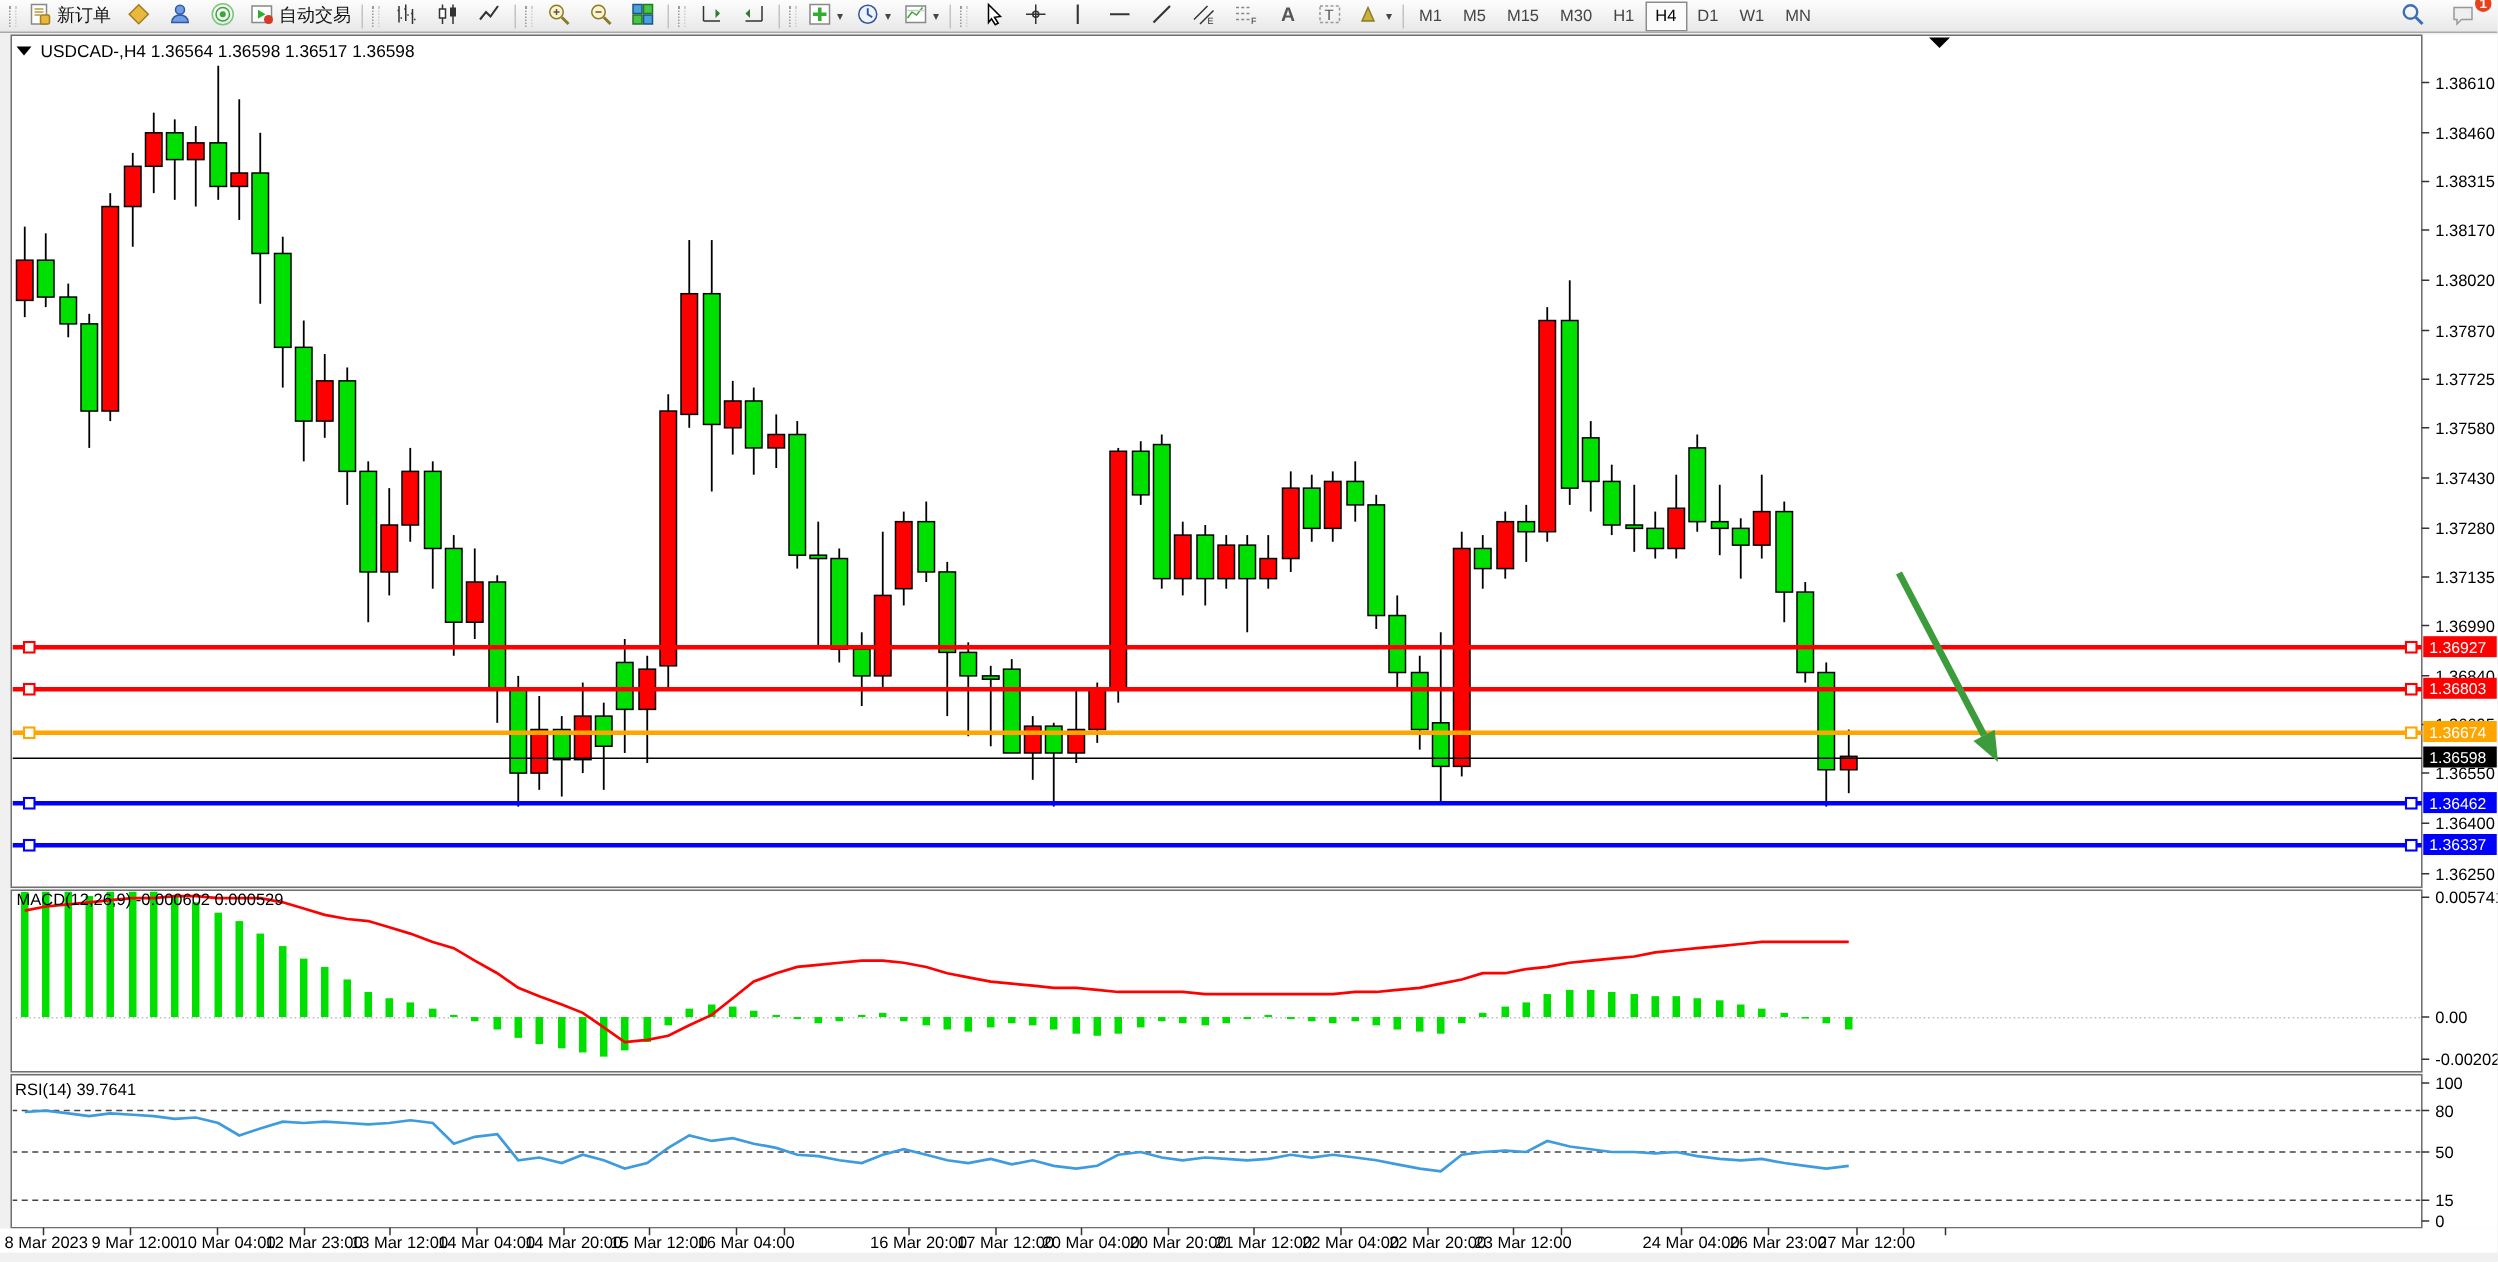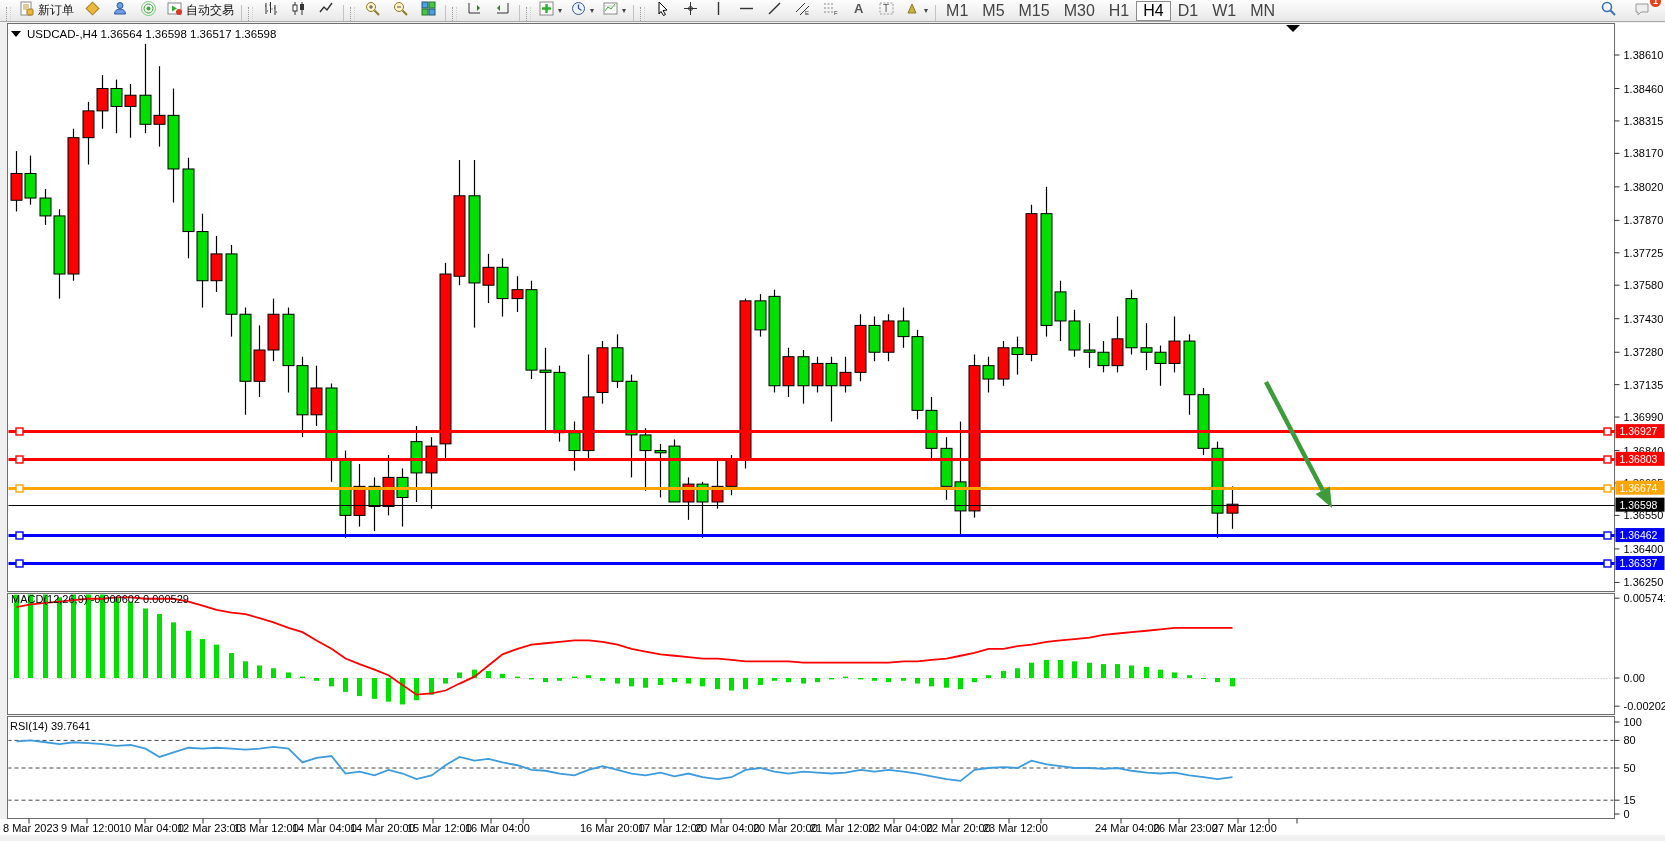"新订单" #toolbar { align-items: flex-end -> center }
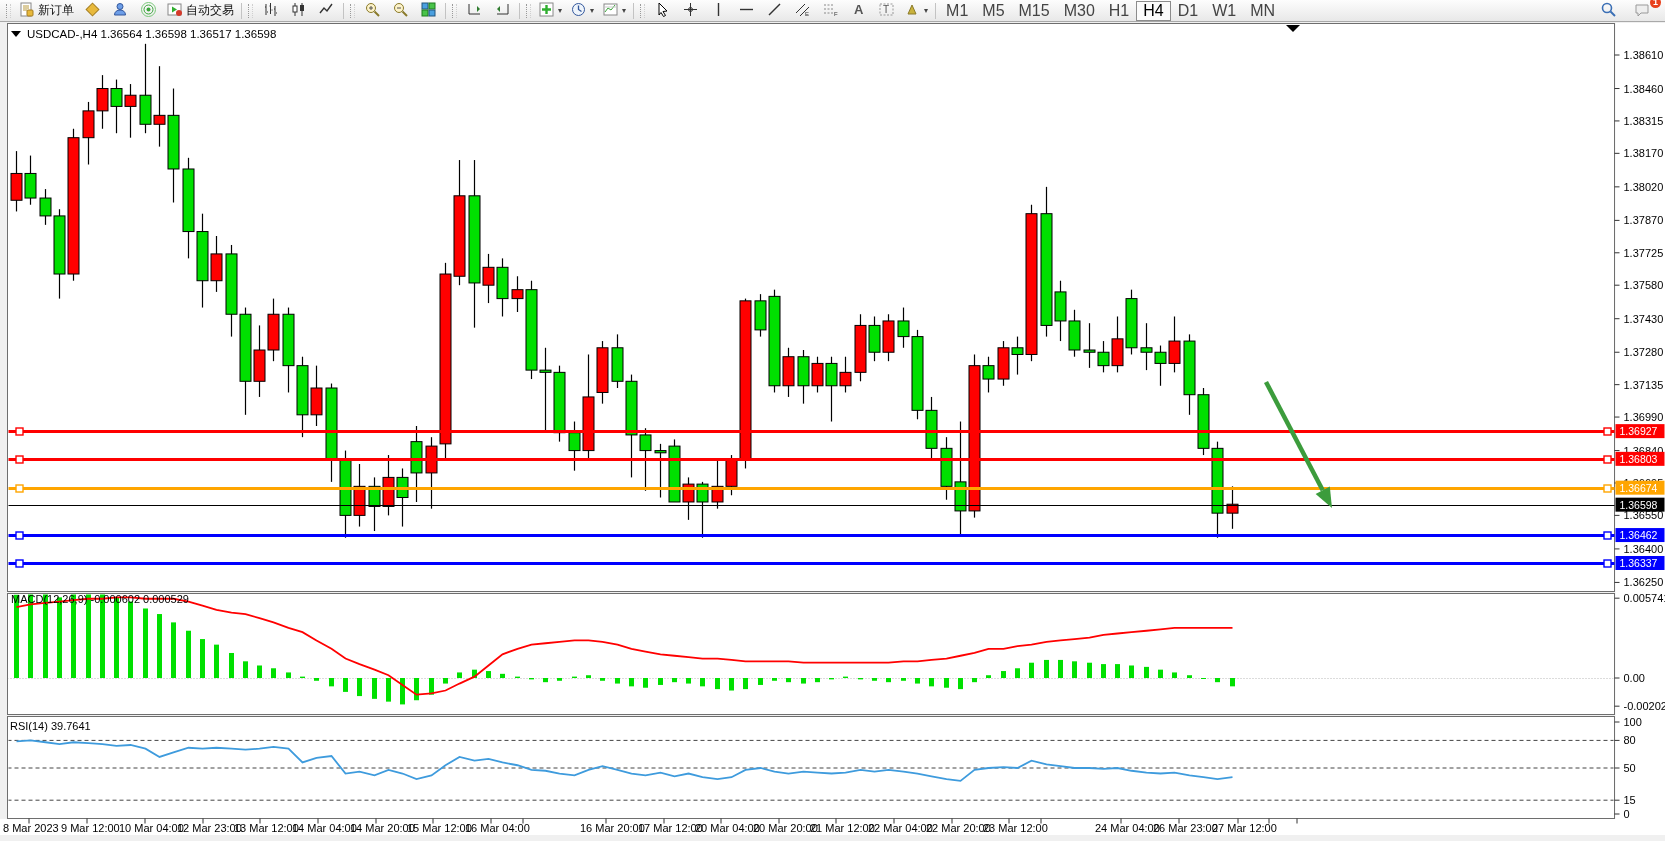"M1" .tf-btn { font-size: 16px -> 11px }
